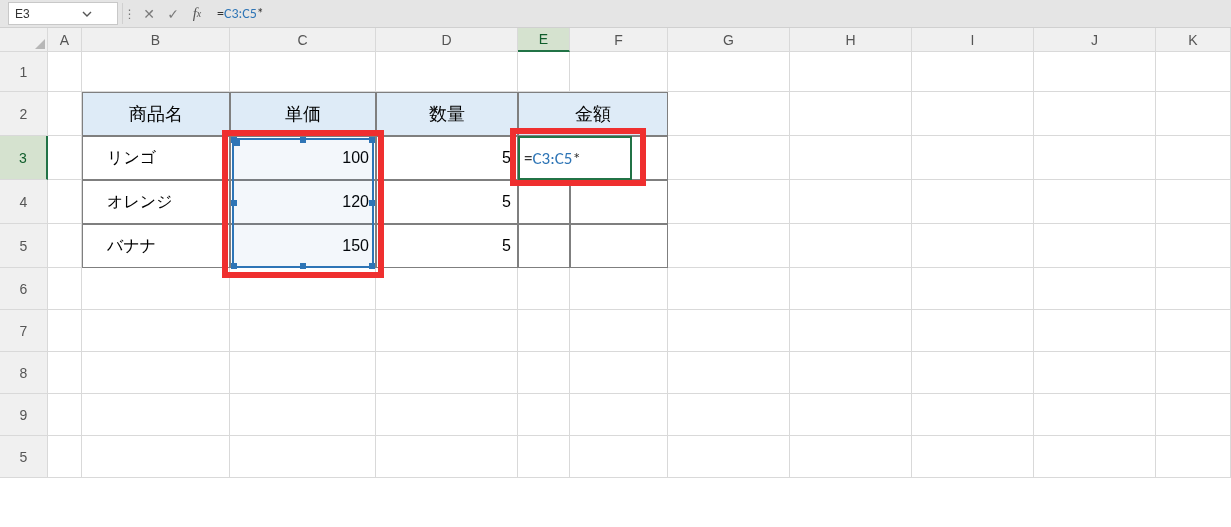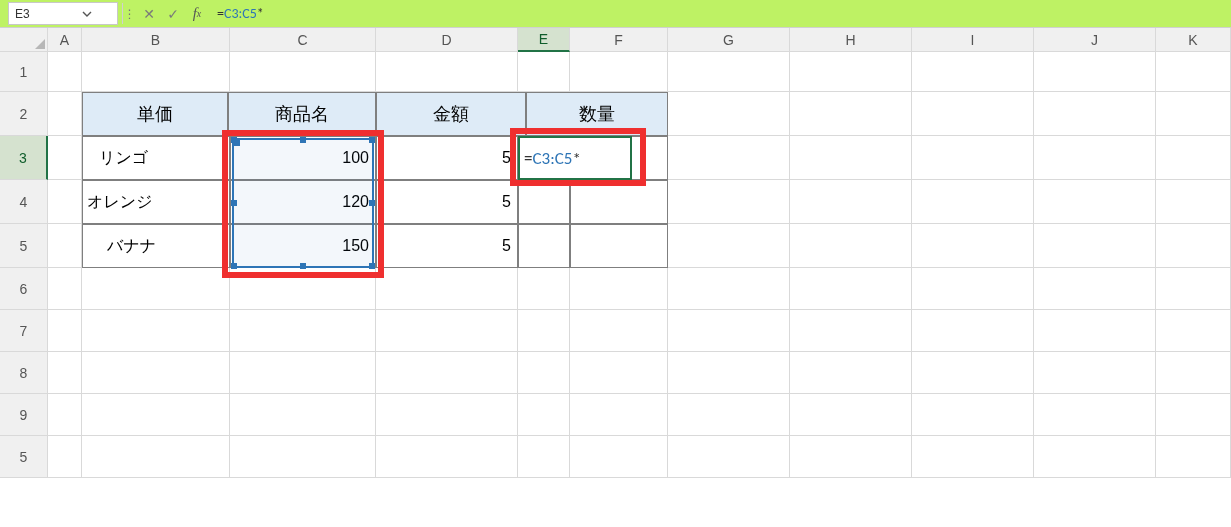"E3" .formula-bar { background: #bef264 -> #e5e5e5 }
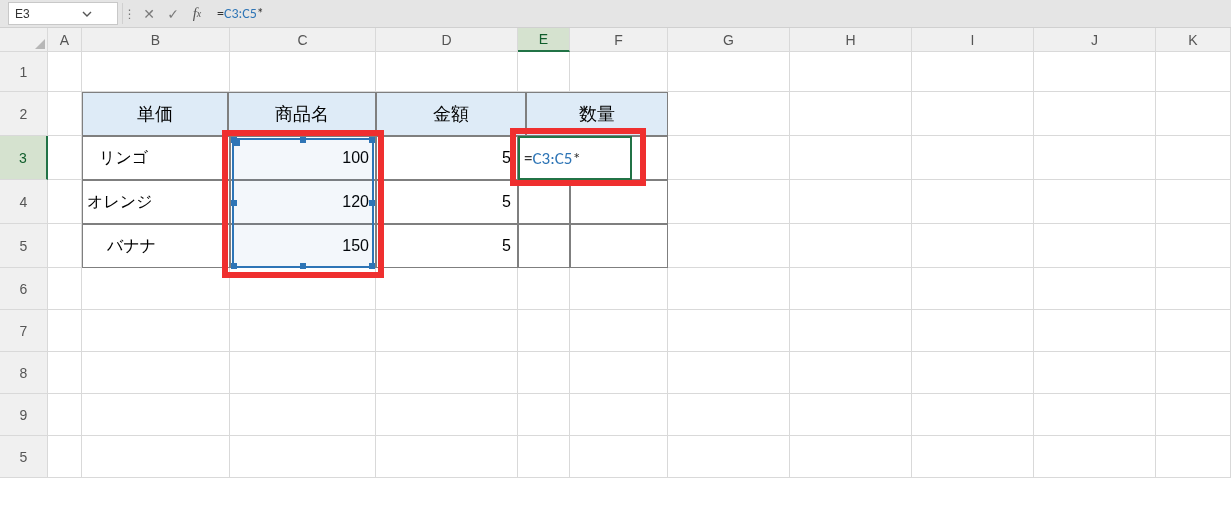"単価" div.cell { order: before "商品名" -> after "商品名" }
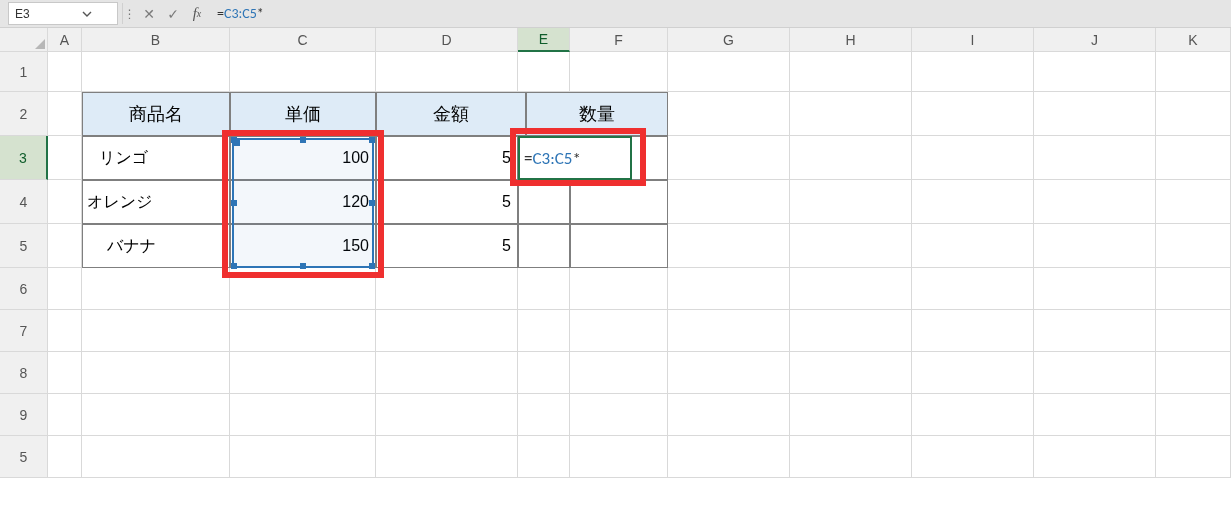"金額" div.cell { order: before "数量" -> after "数量" }
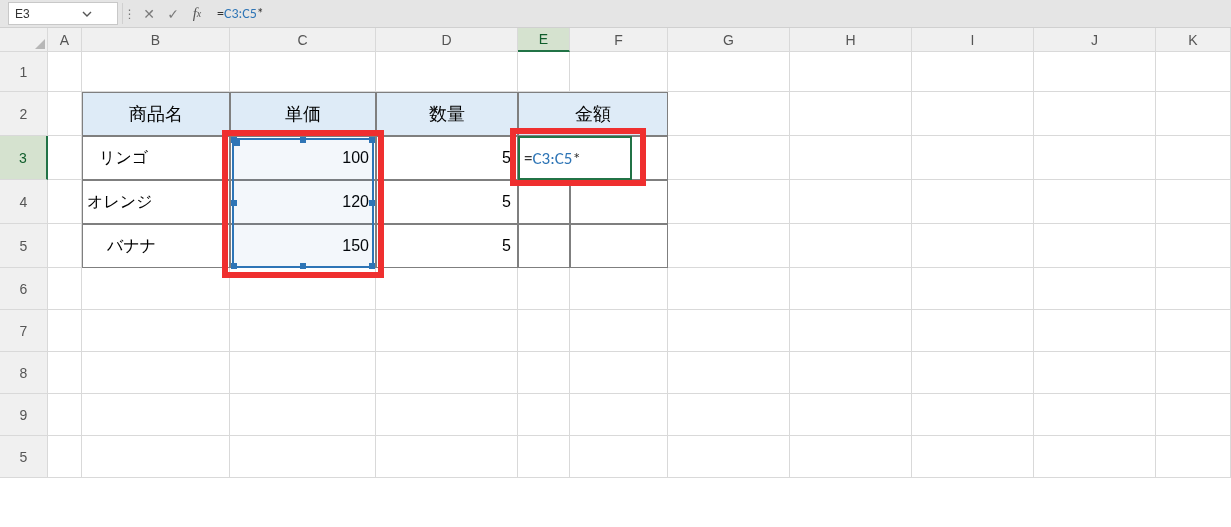"リンゴ" div.cell { padding-left: 16px -> 24px }
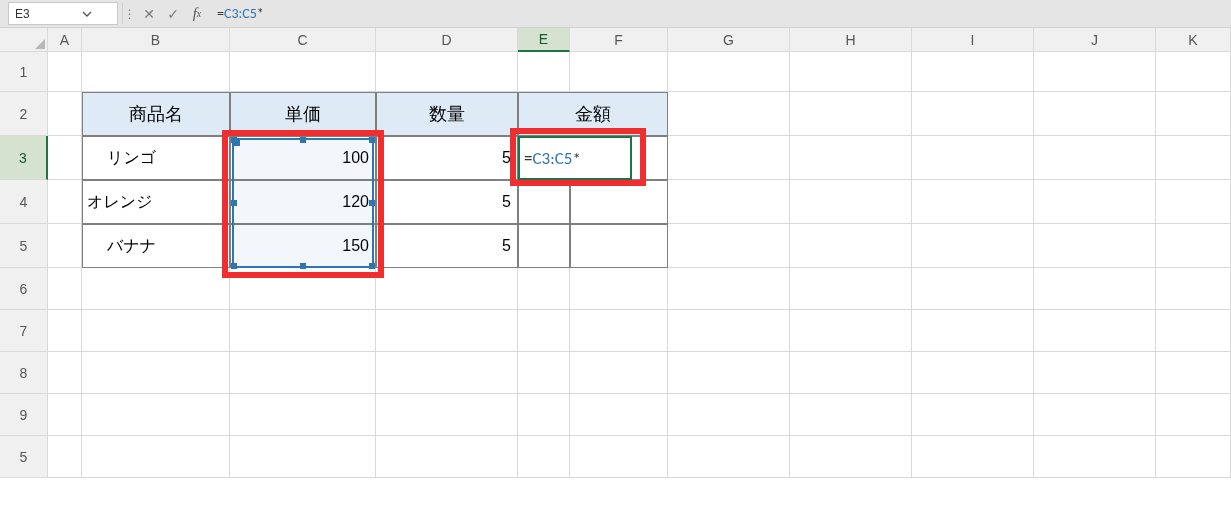"オレンジ" div.cell { padding-left: 4px -> 24px }
